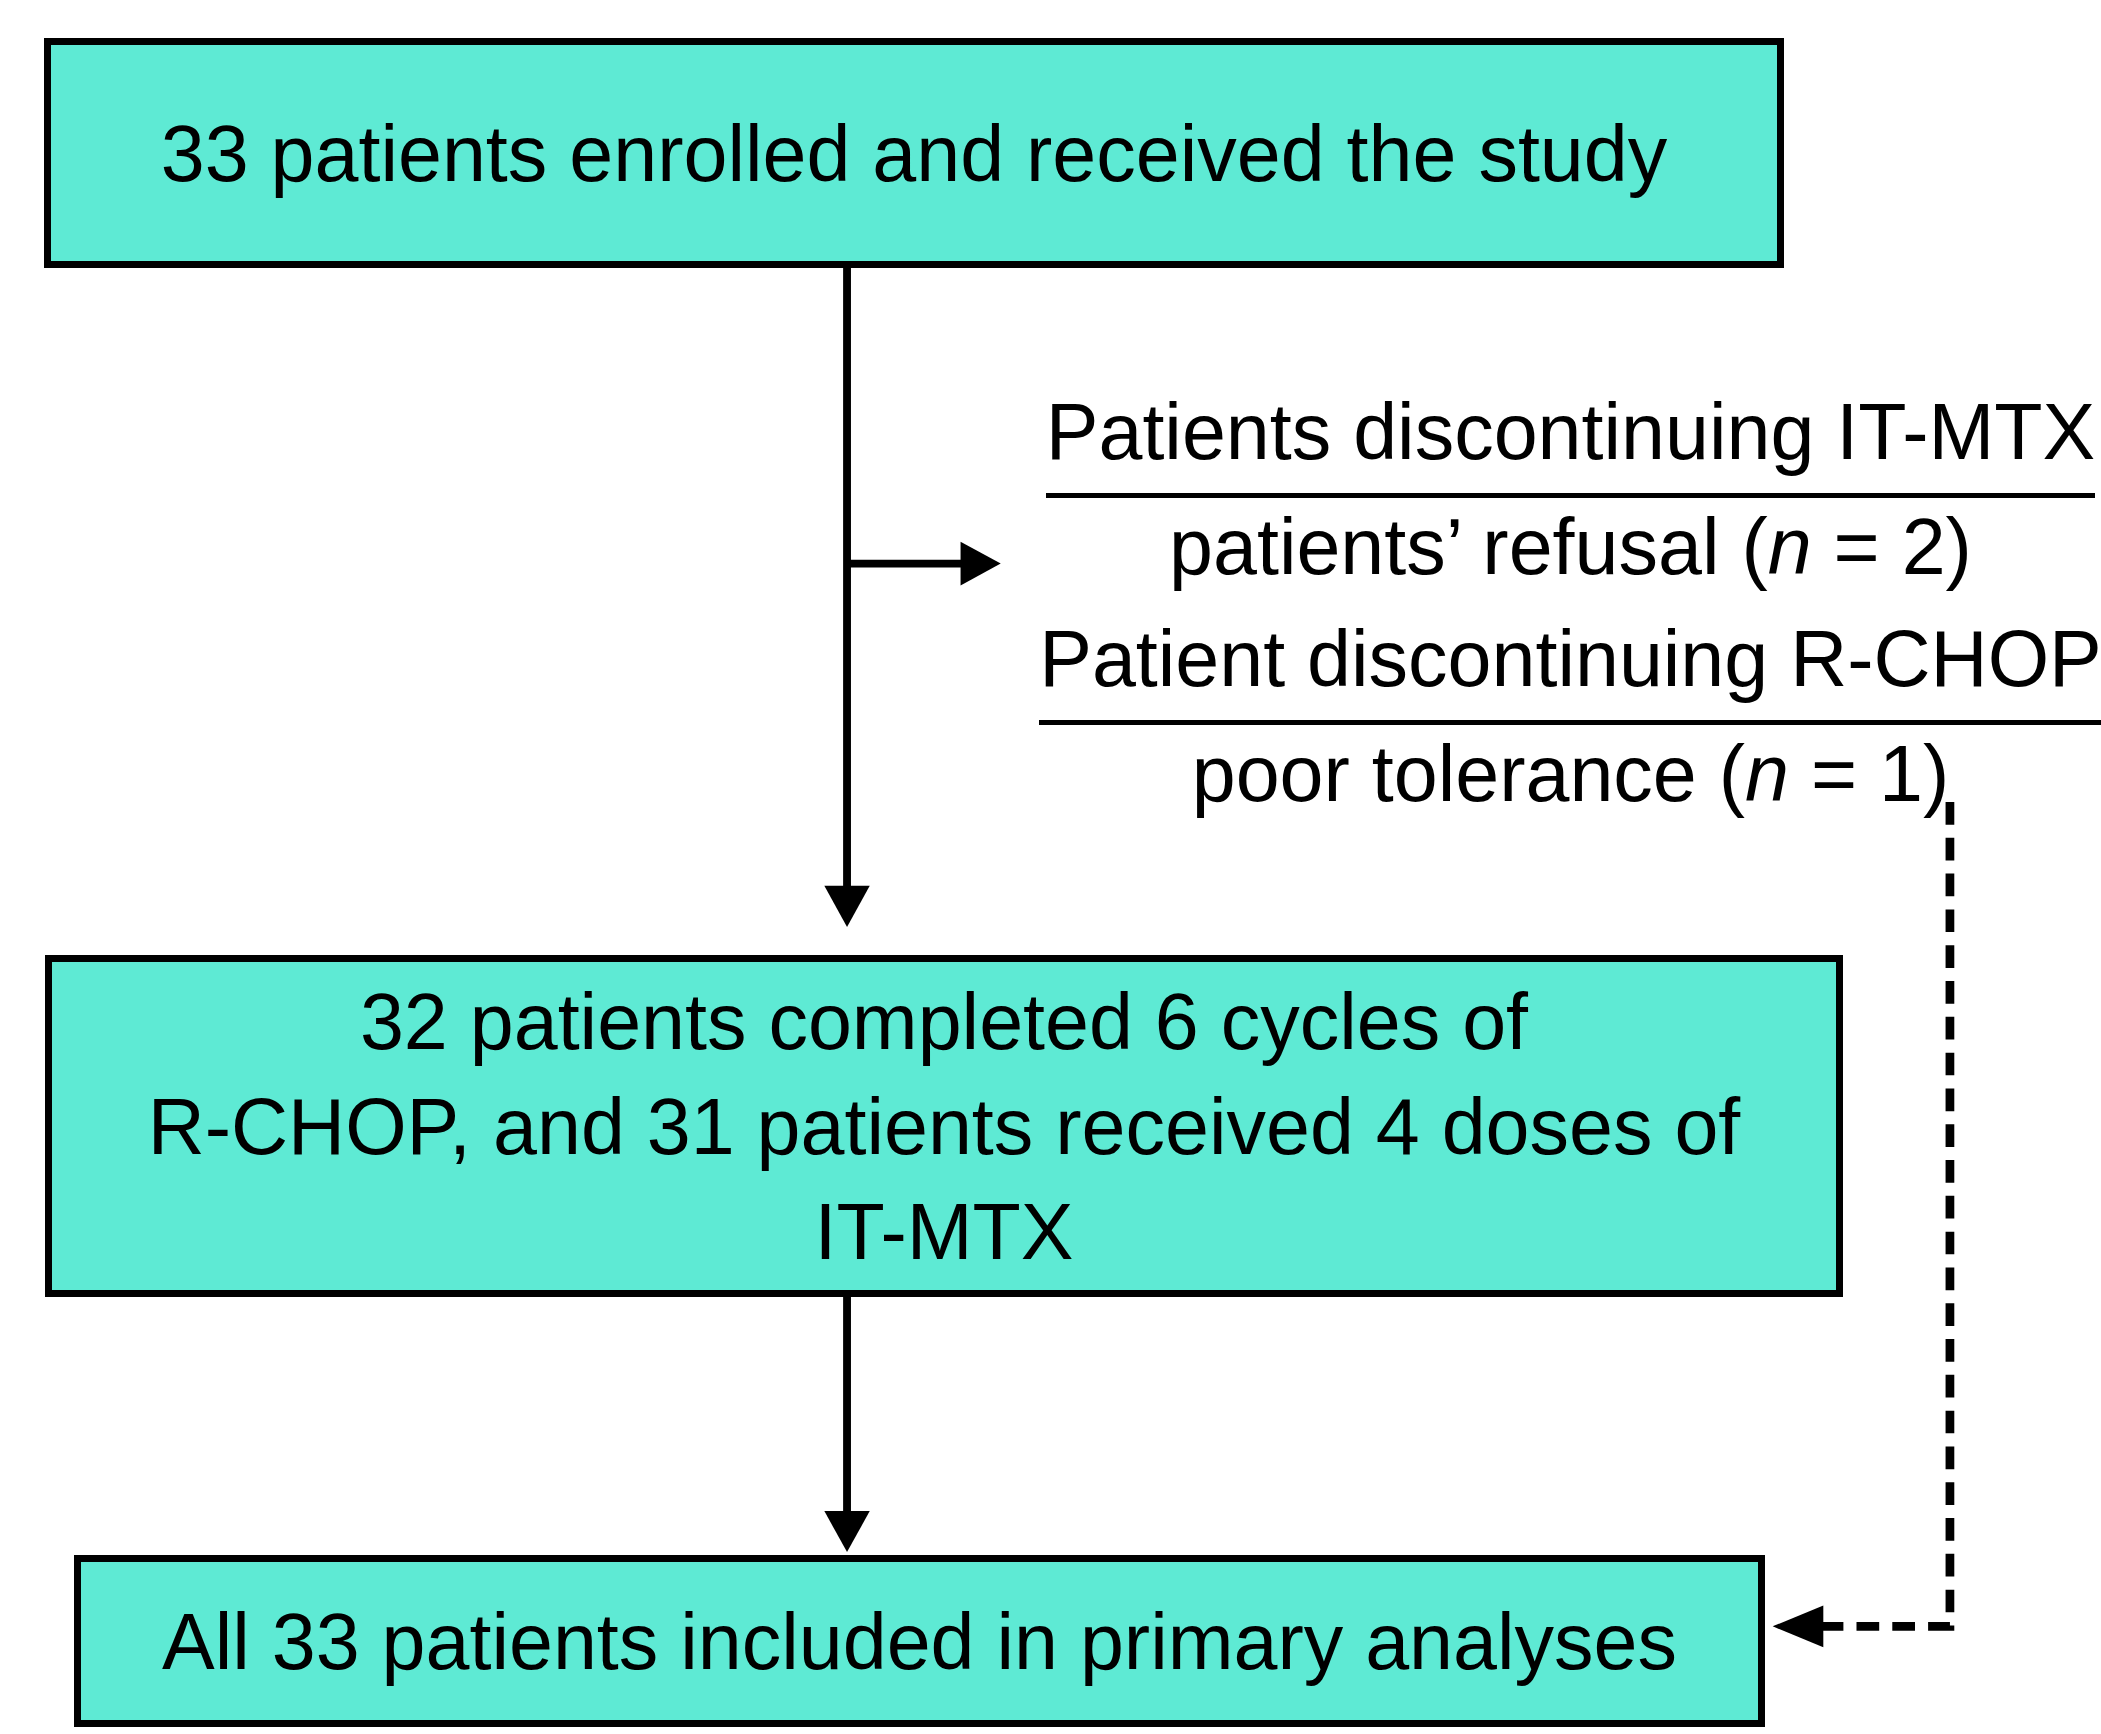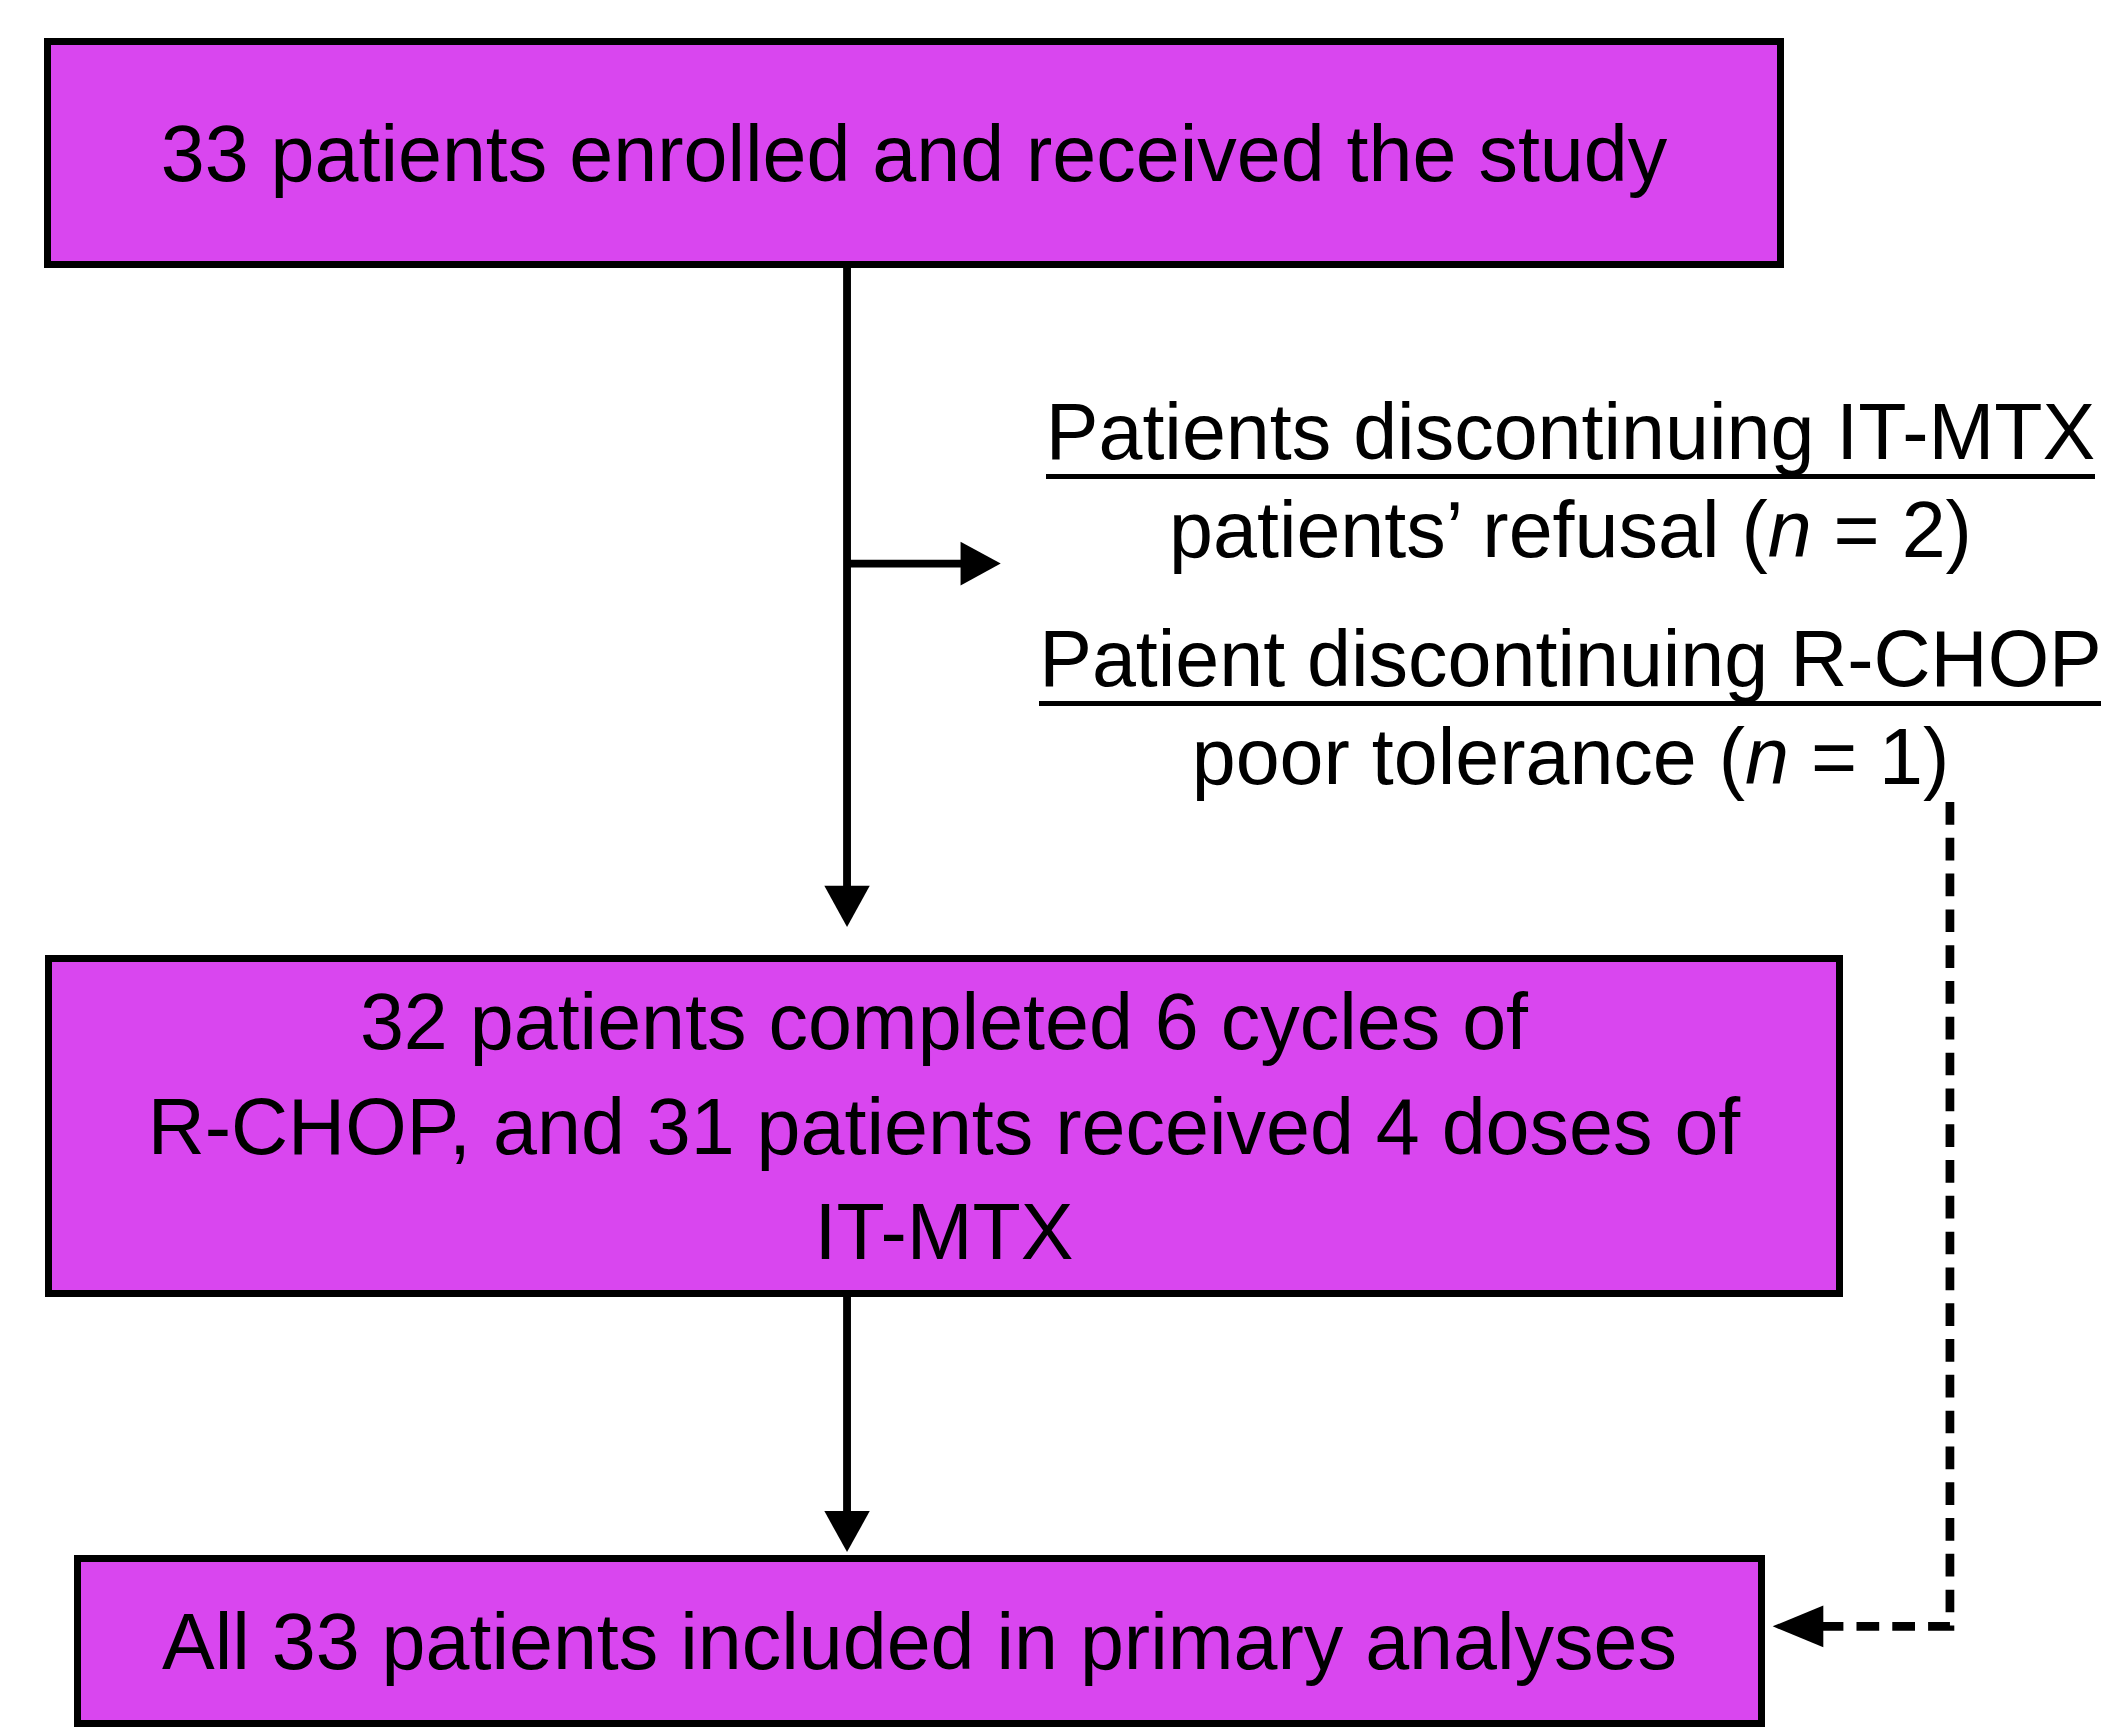"33 patients enrolled and received" .flowbox { background: #d946ef -> #5eead4 }
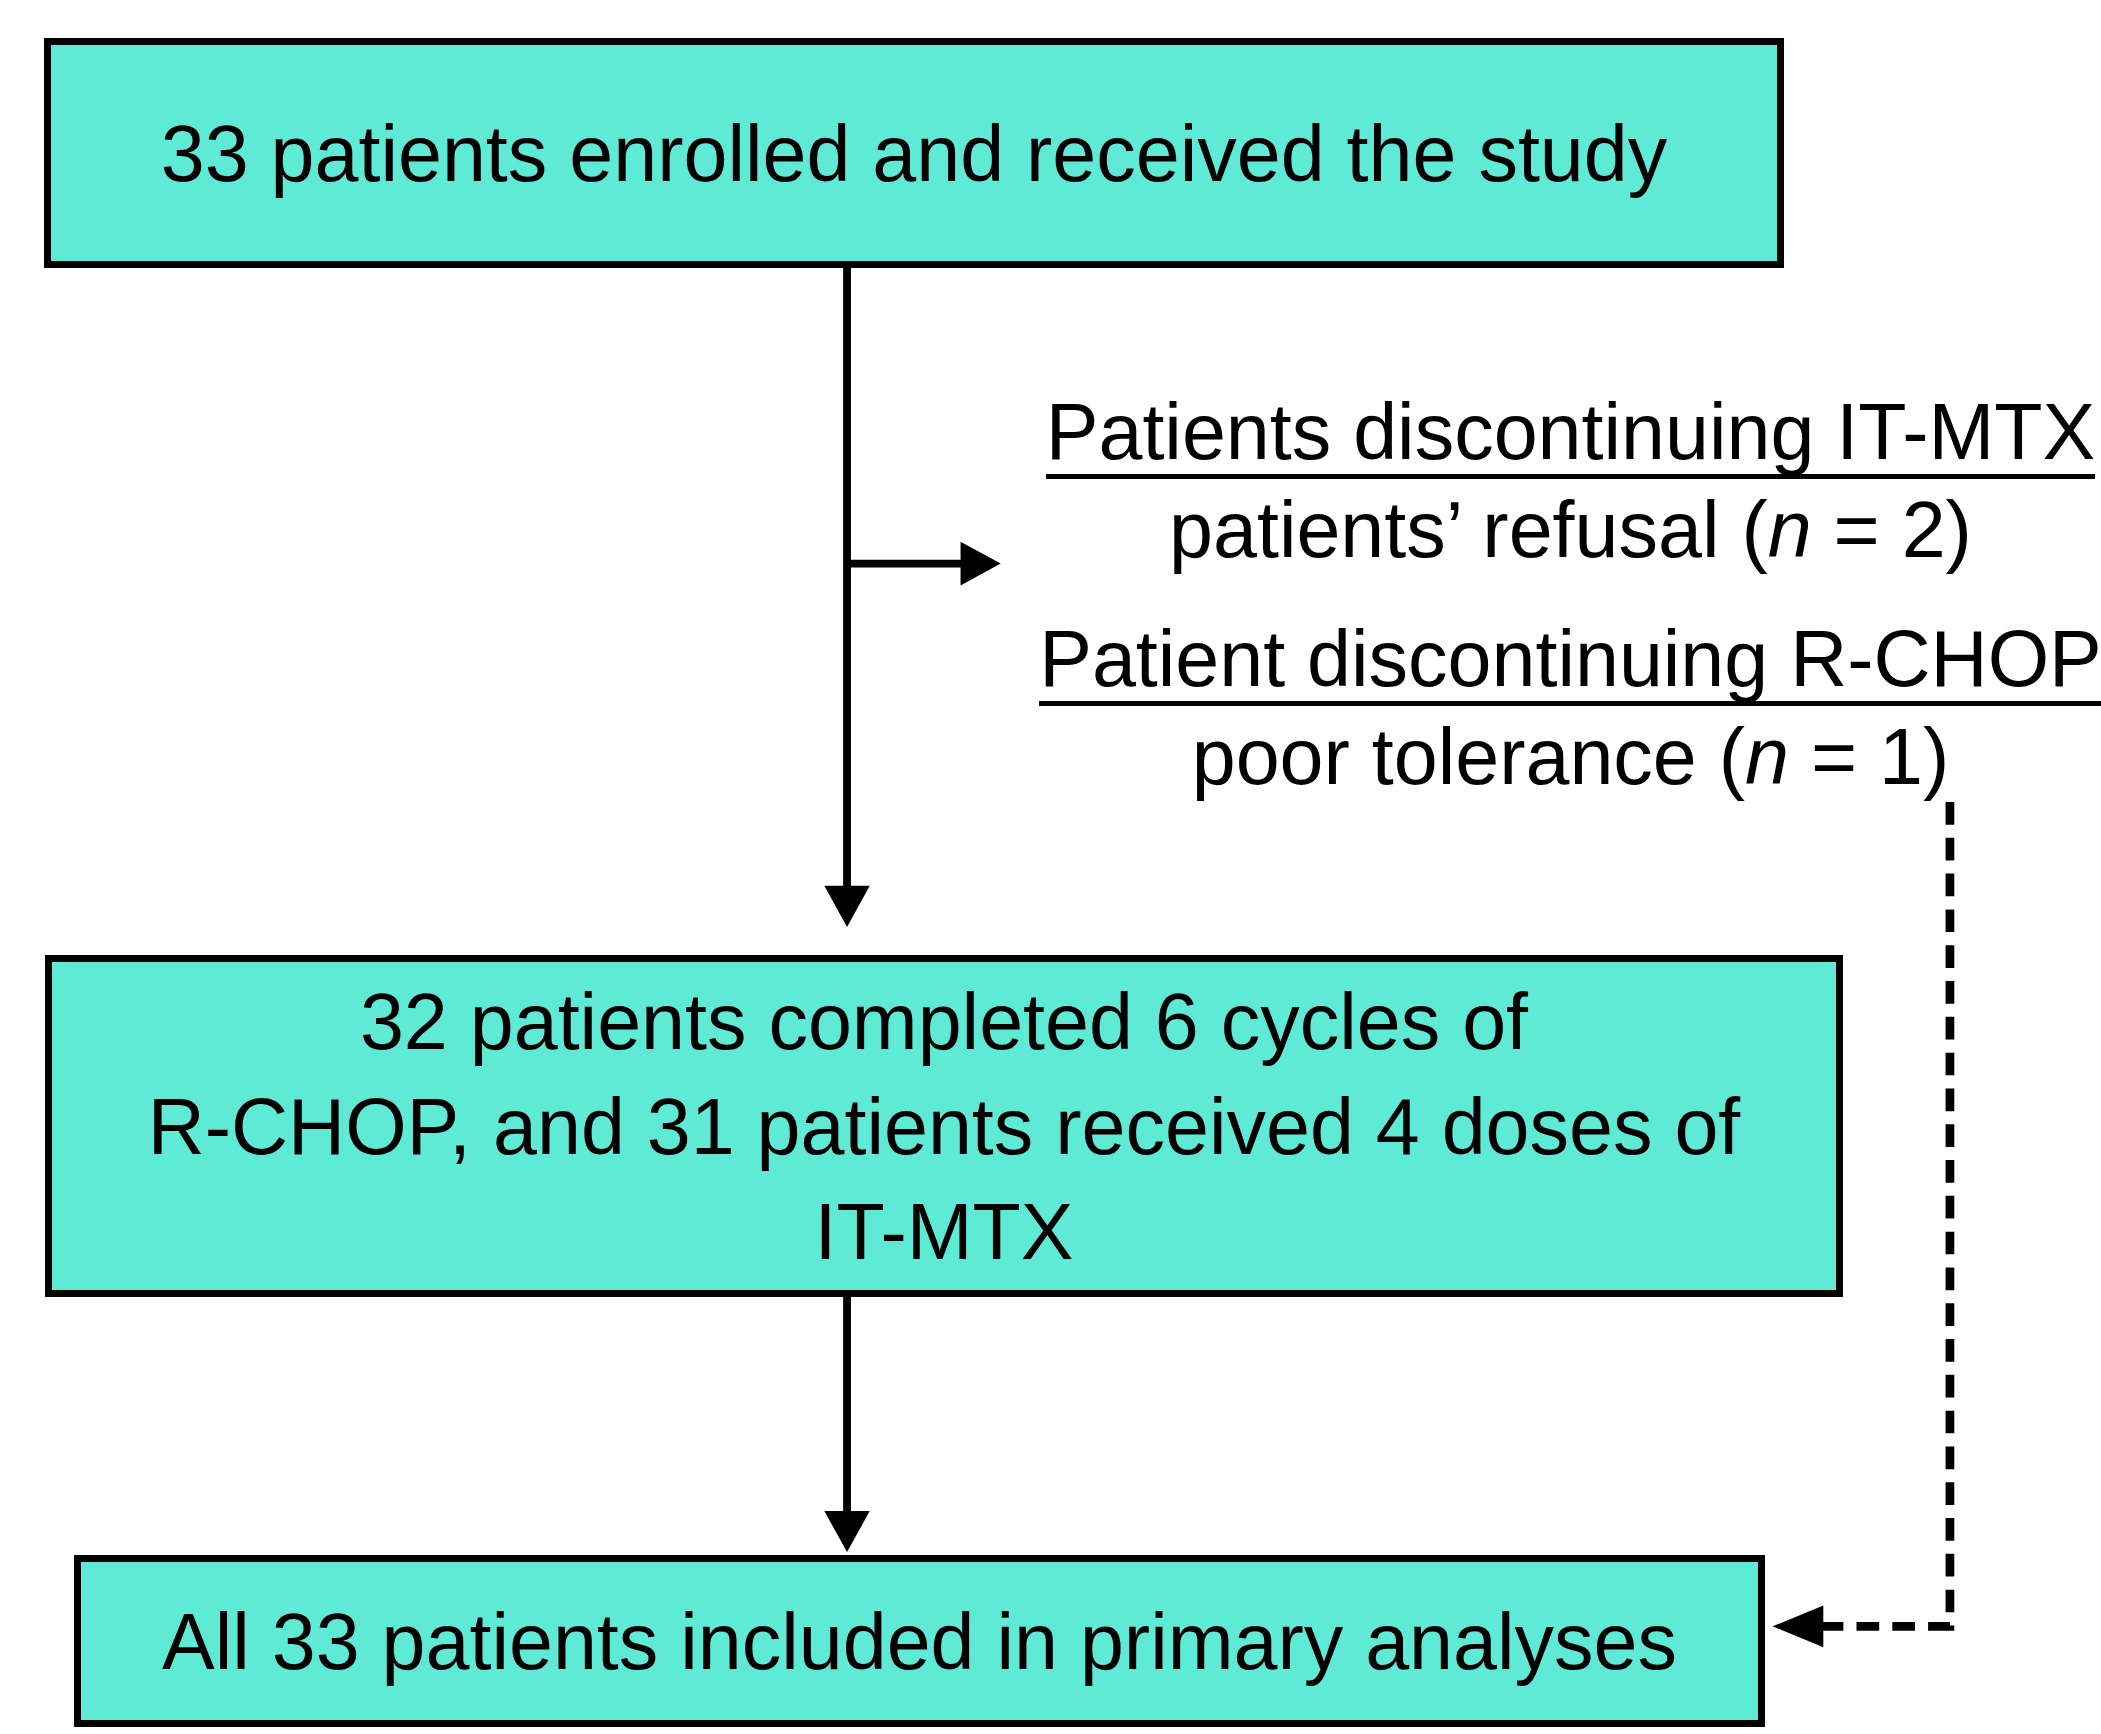"Patients discontinuing IT-MTX" .annot-heading-text { padding-bottom: 0 -> 19px }
